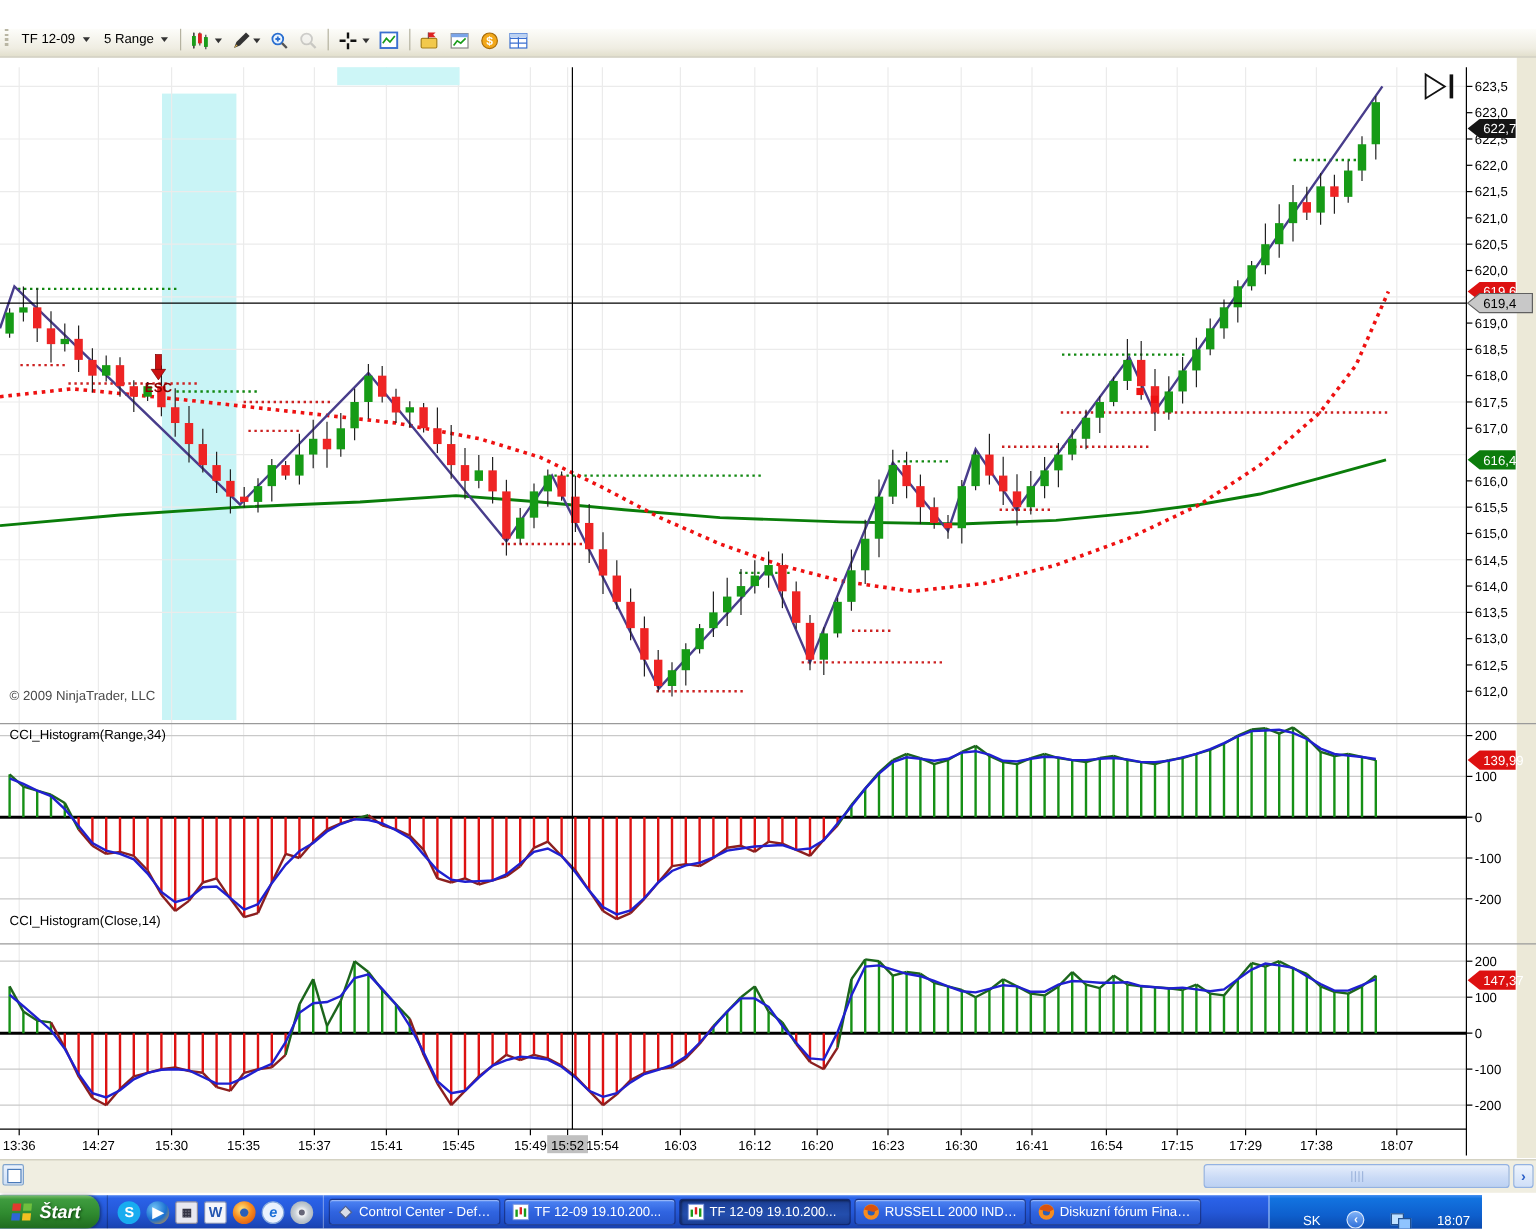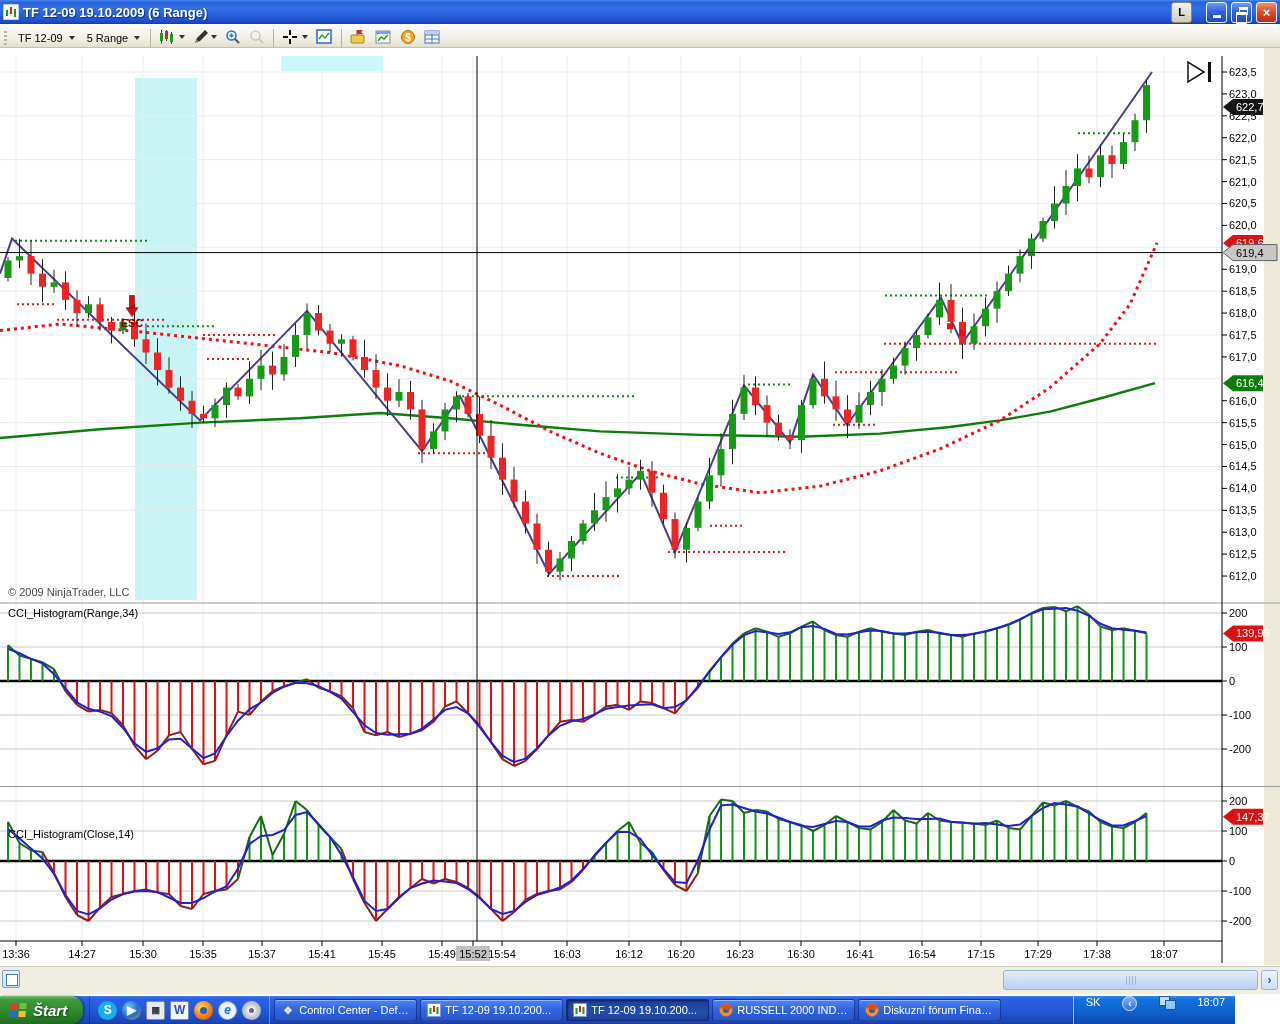"TF 12-09 19.10.2009 (6 Range)" div.titlebar { html: <div> <span> <svg> <rect></rect> <rect></rect> <rect></rect> <rect></rect> </svg> </span> <span>TF 12-09 19.10.2009 (6 Range)</span> <span>L</span> <span> <span></span> </span> <span> <span></span> </span> <span> <span>×</span> </span> </div> -> none }
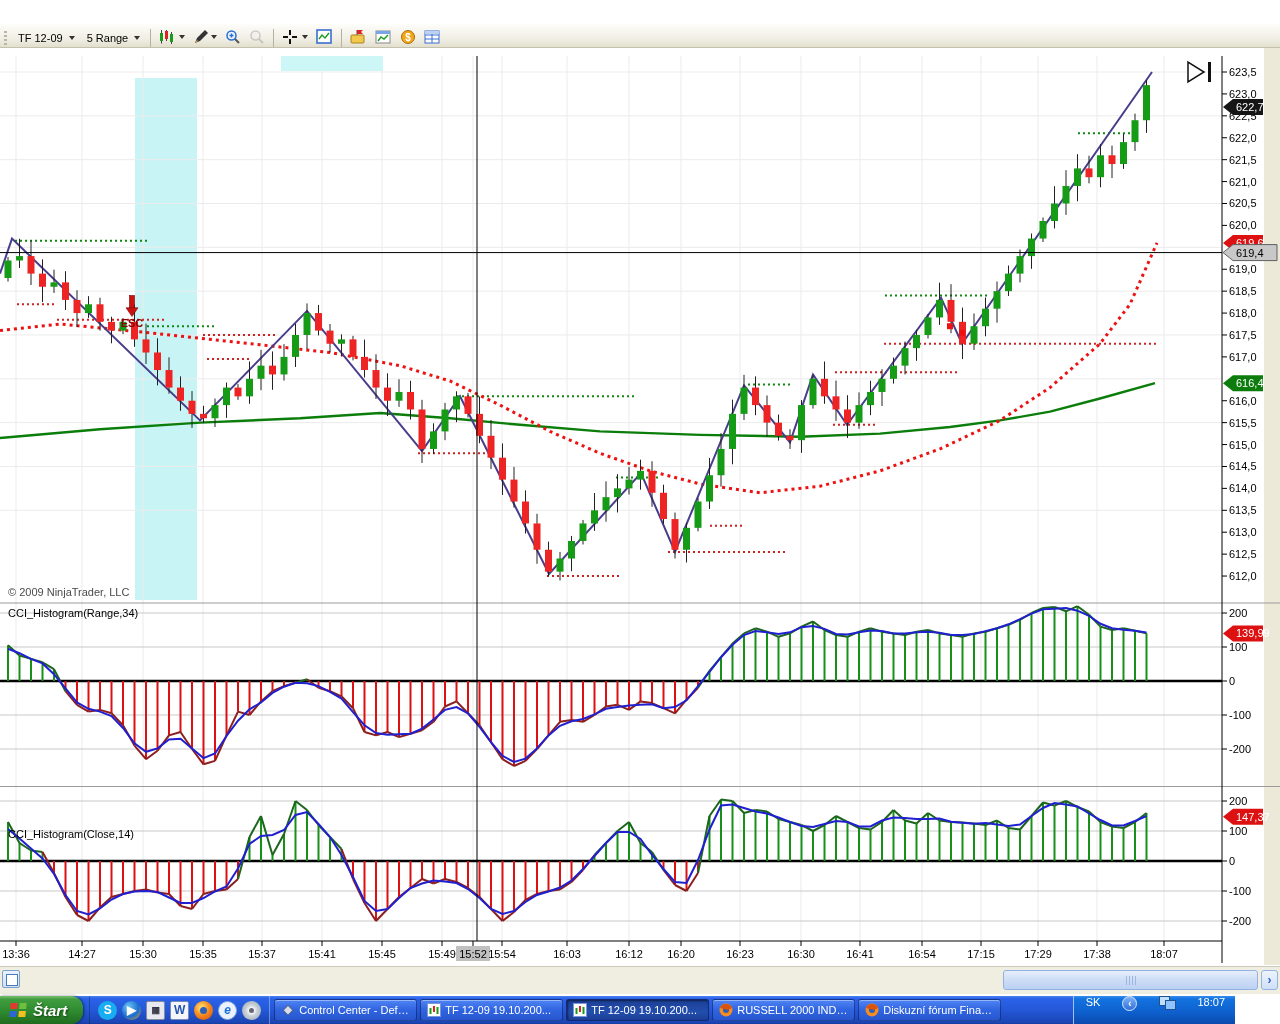"TF 12-09" .toolbar { align-items: flex-end -> flex-start }
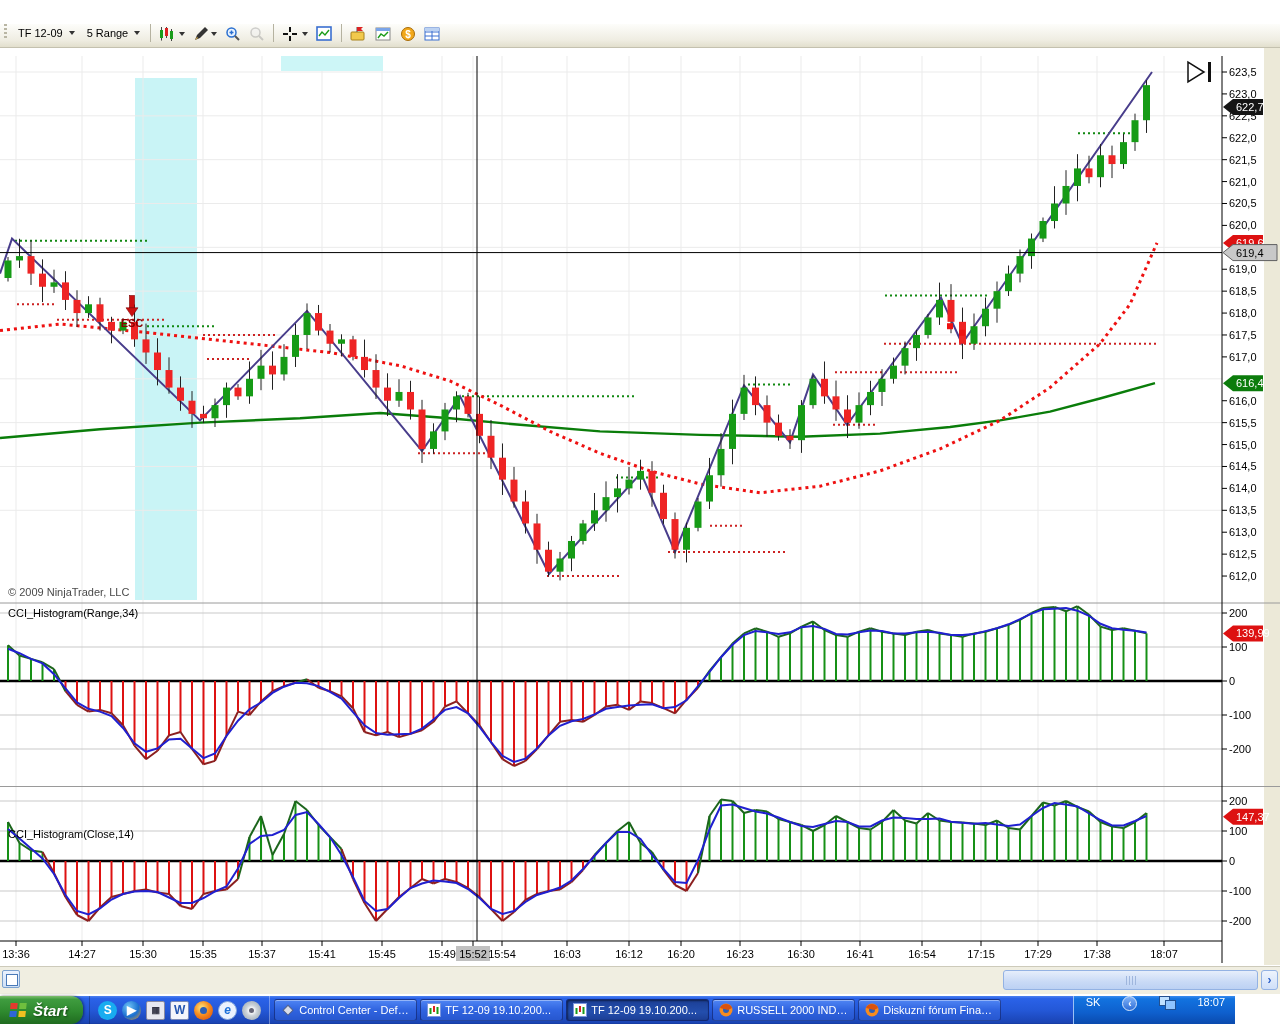"© 2009 NinjaTrader, LLC" .lbl.copyright { top: 586px -> 574px }
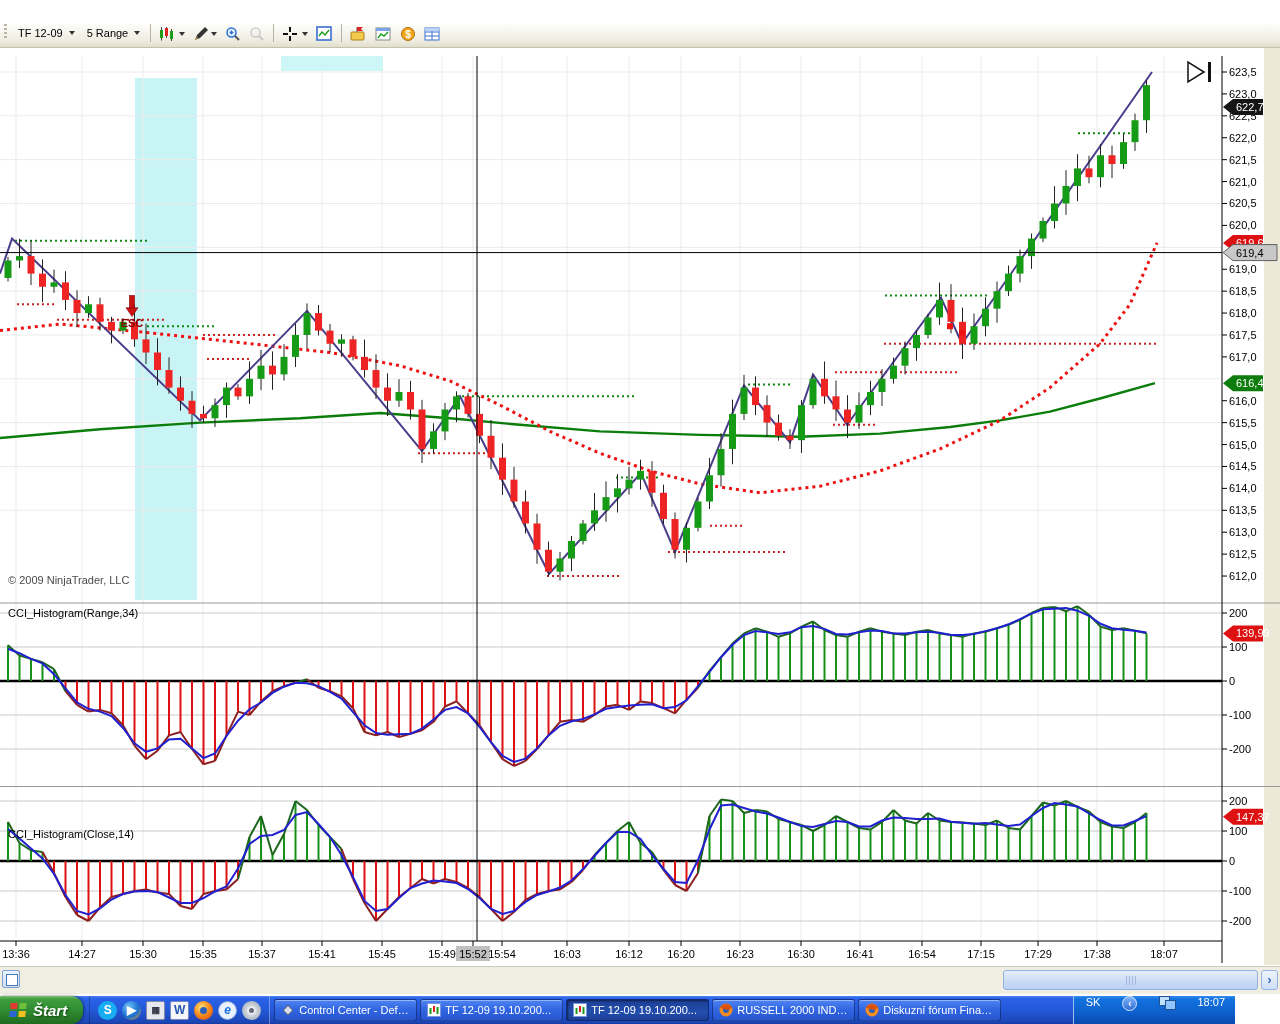"CCI_Histogram(Close,14)" .lbl.p2 { top: 828px -> 762px }
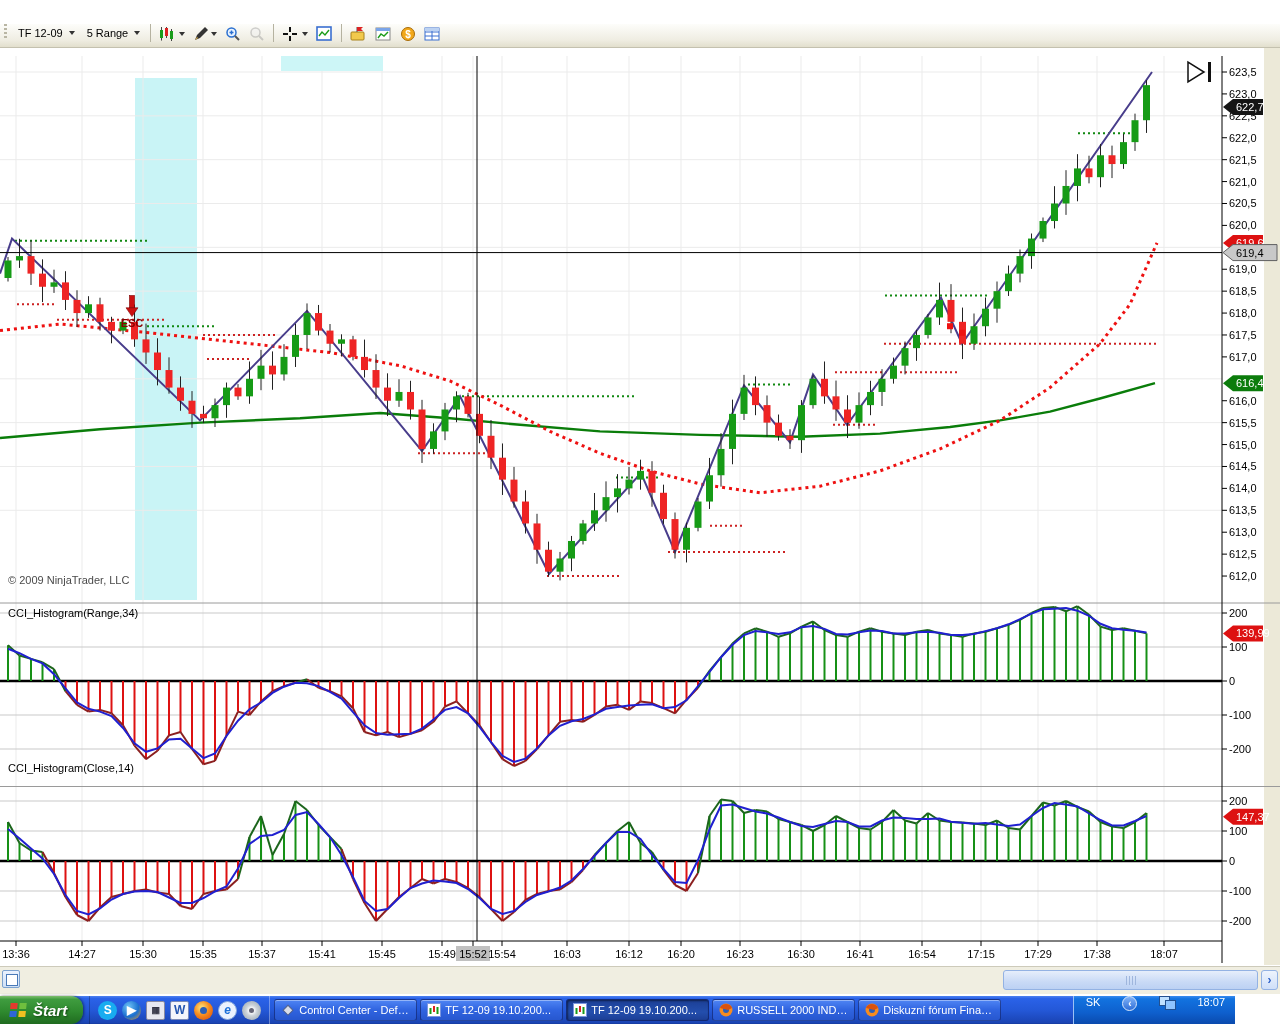"SK" .tray { align-items: flex-start -> flex-end; padding: 0 10px 0 12px -> 0 10px 0 28px }
